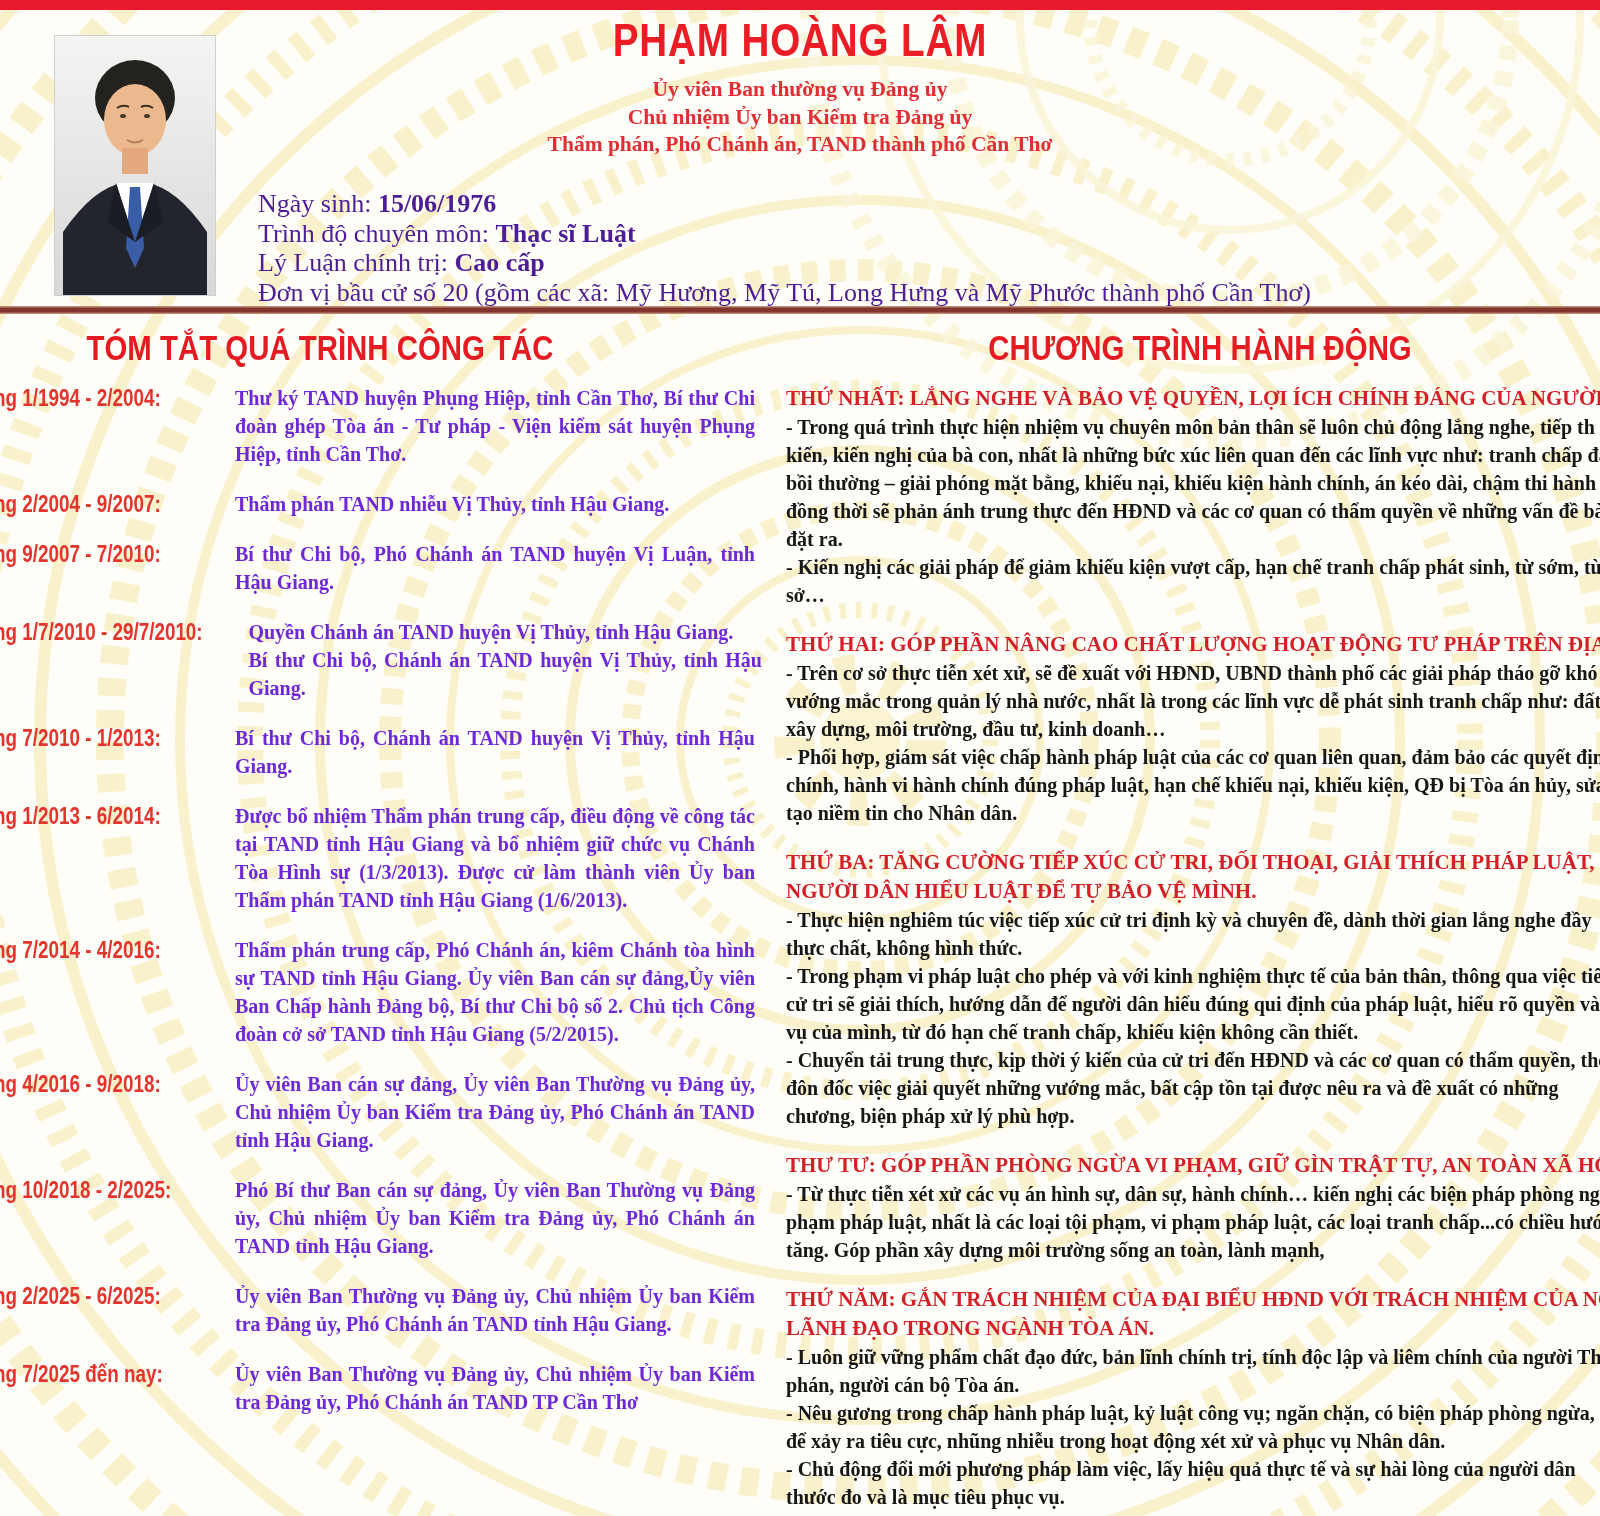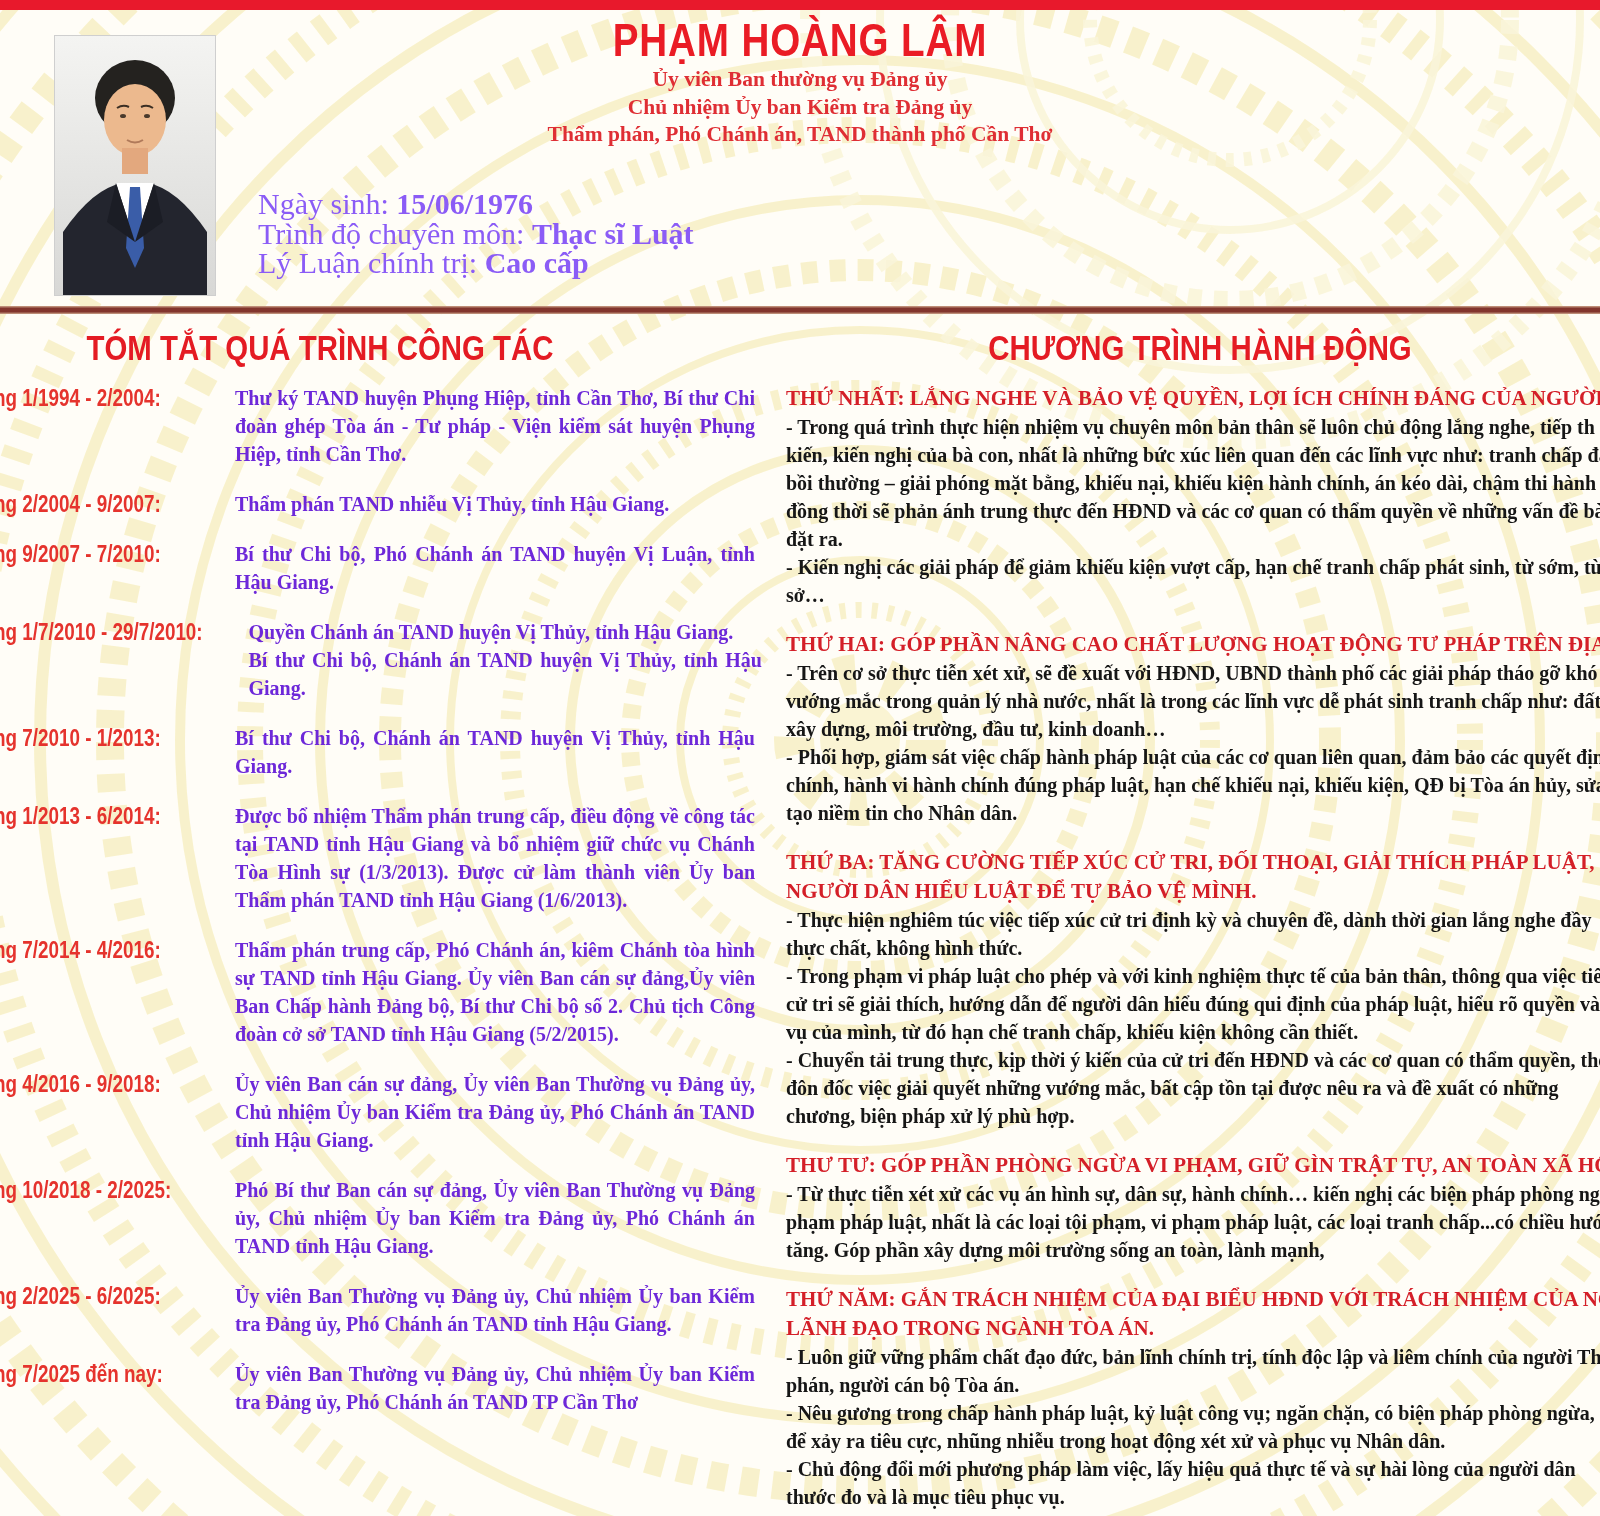"Ủy viên Ban thường vụ Đảng ủy" .titles { top: 66px -> 76px }
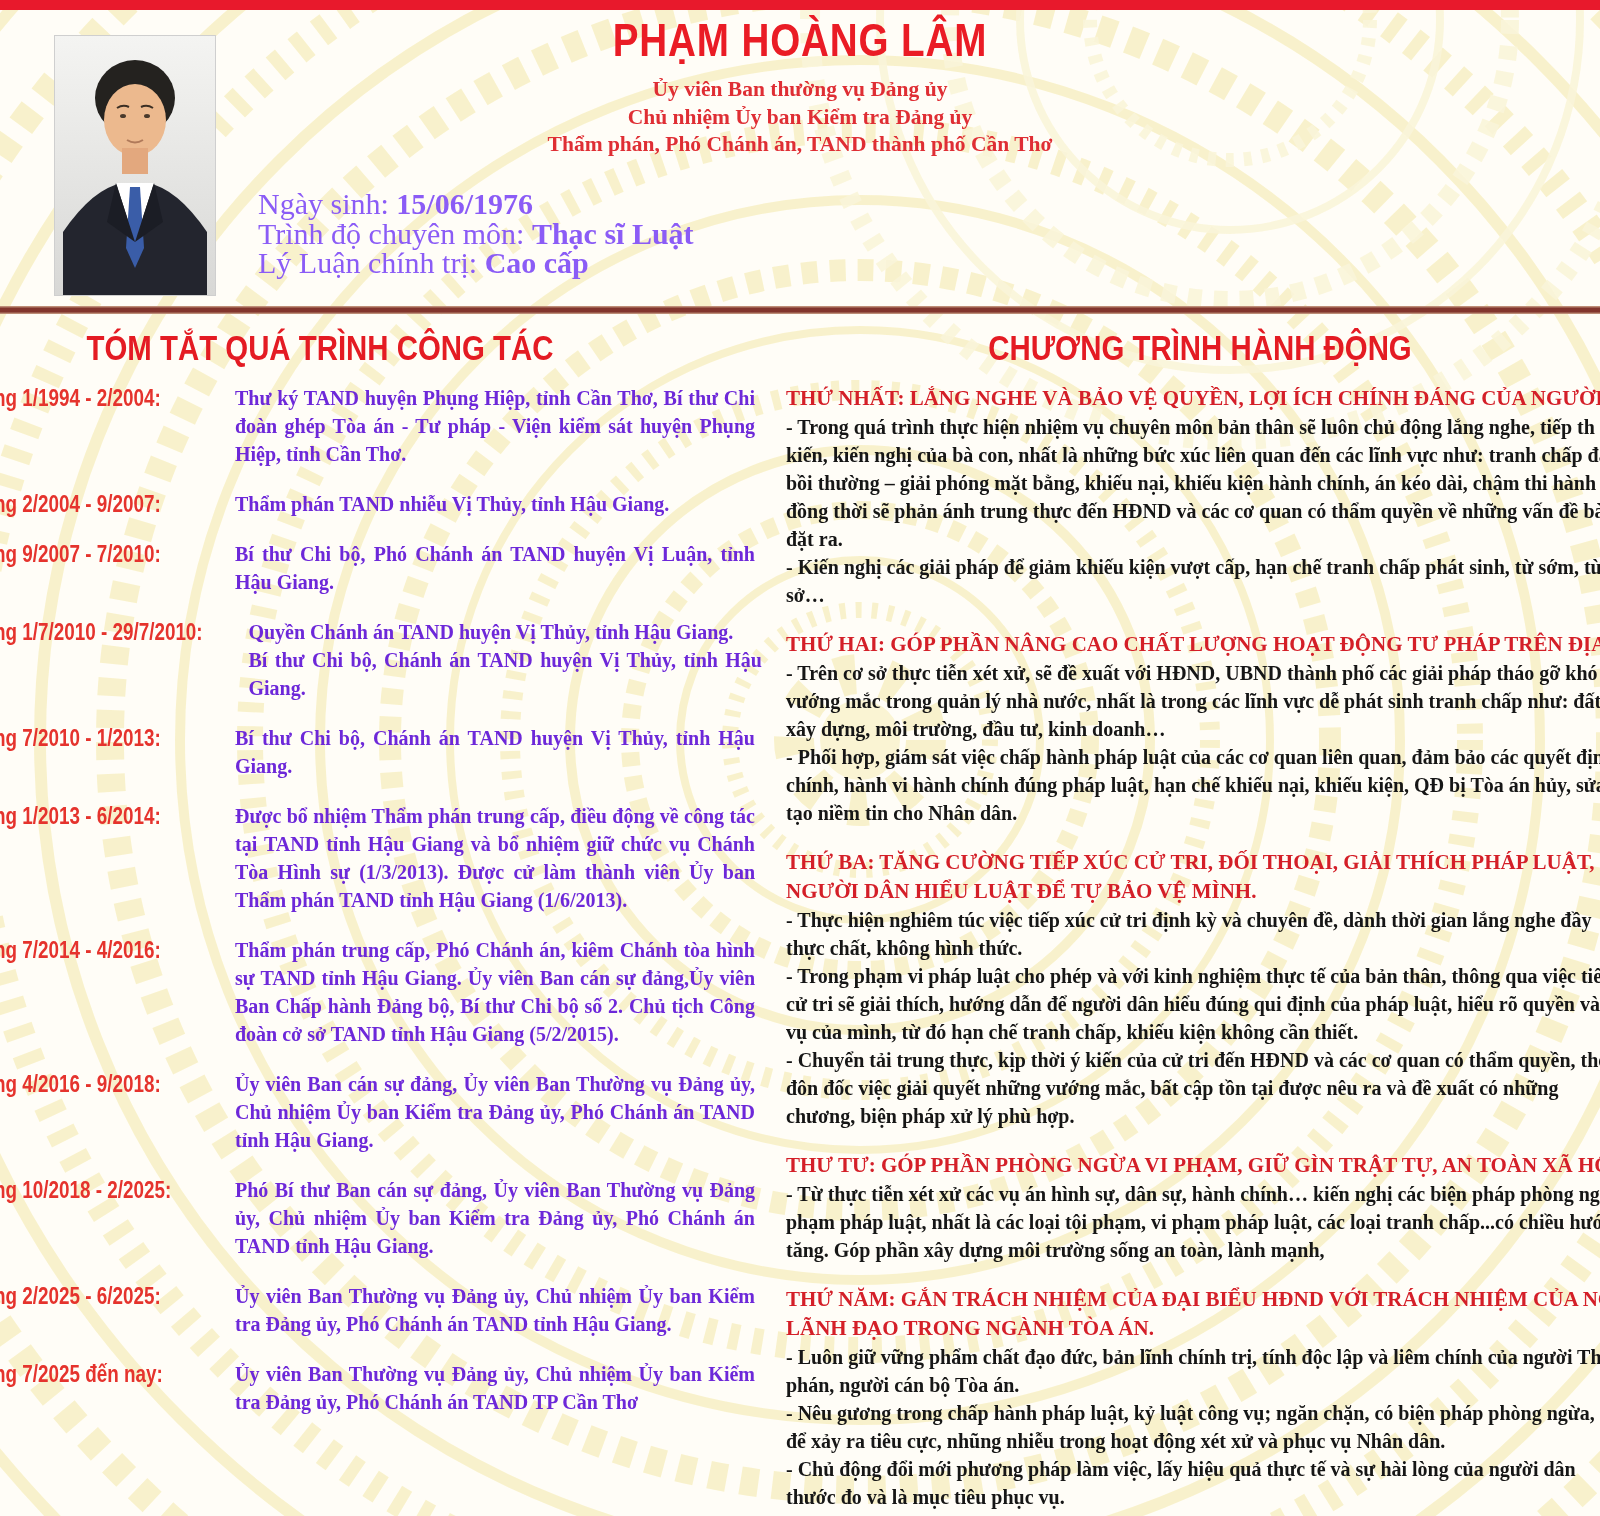"Ngày sinh: 15/06/1976" .info { color: #8b5cf6 -> #4c1d95; font-size: 30px -> 26px }
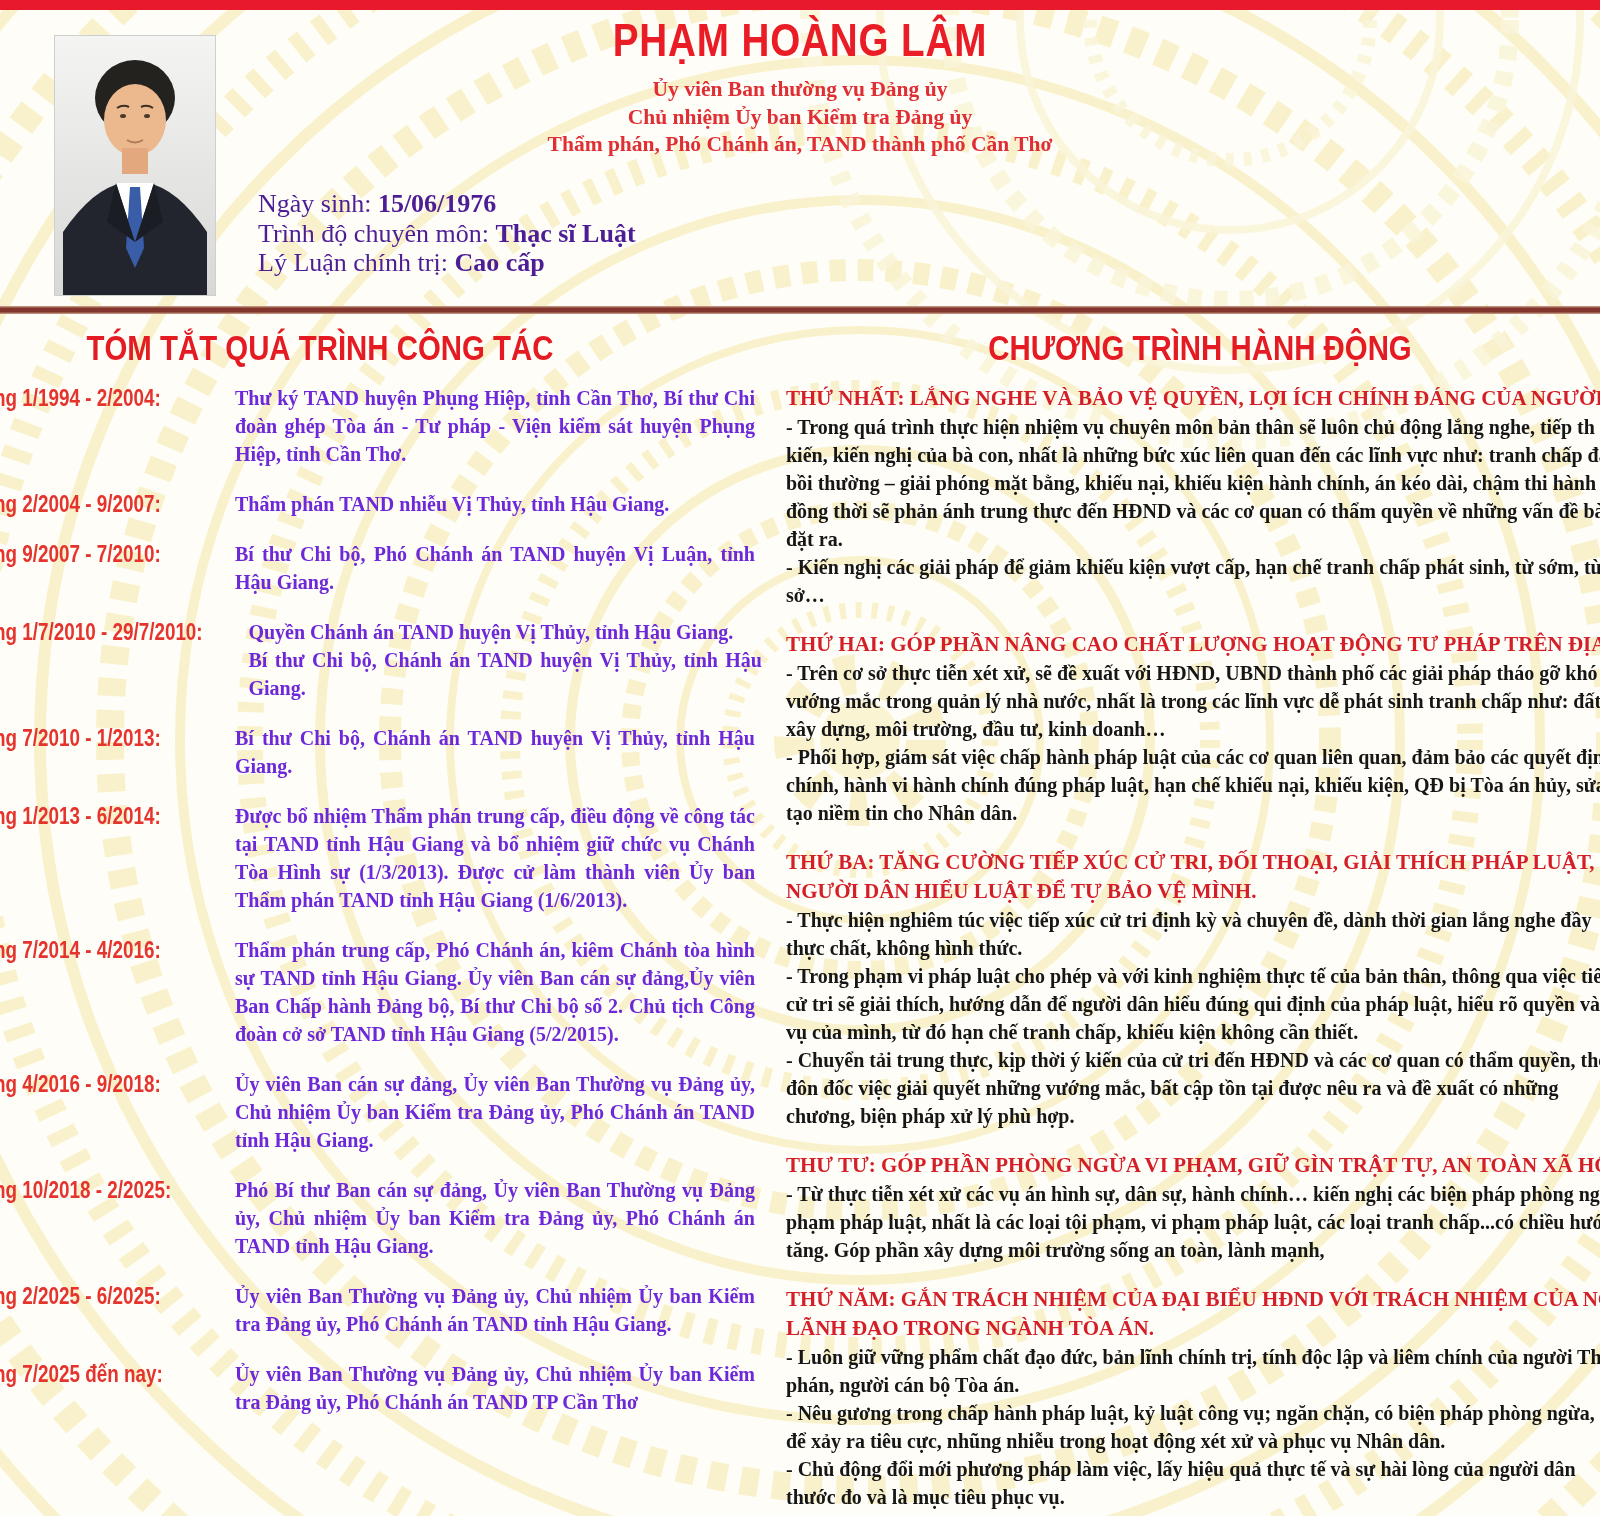"Đơn vị bầu cử số" div.info-line { html: none -> <div><span>Đơn vị bầu cử số 20 (gồm các xã: Mỹ Hương, Mỹ Tú, Long Hưng và Mỹ Phước thành phố Cần Thơ)</span> <span></span></div> }
